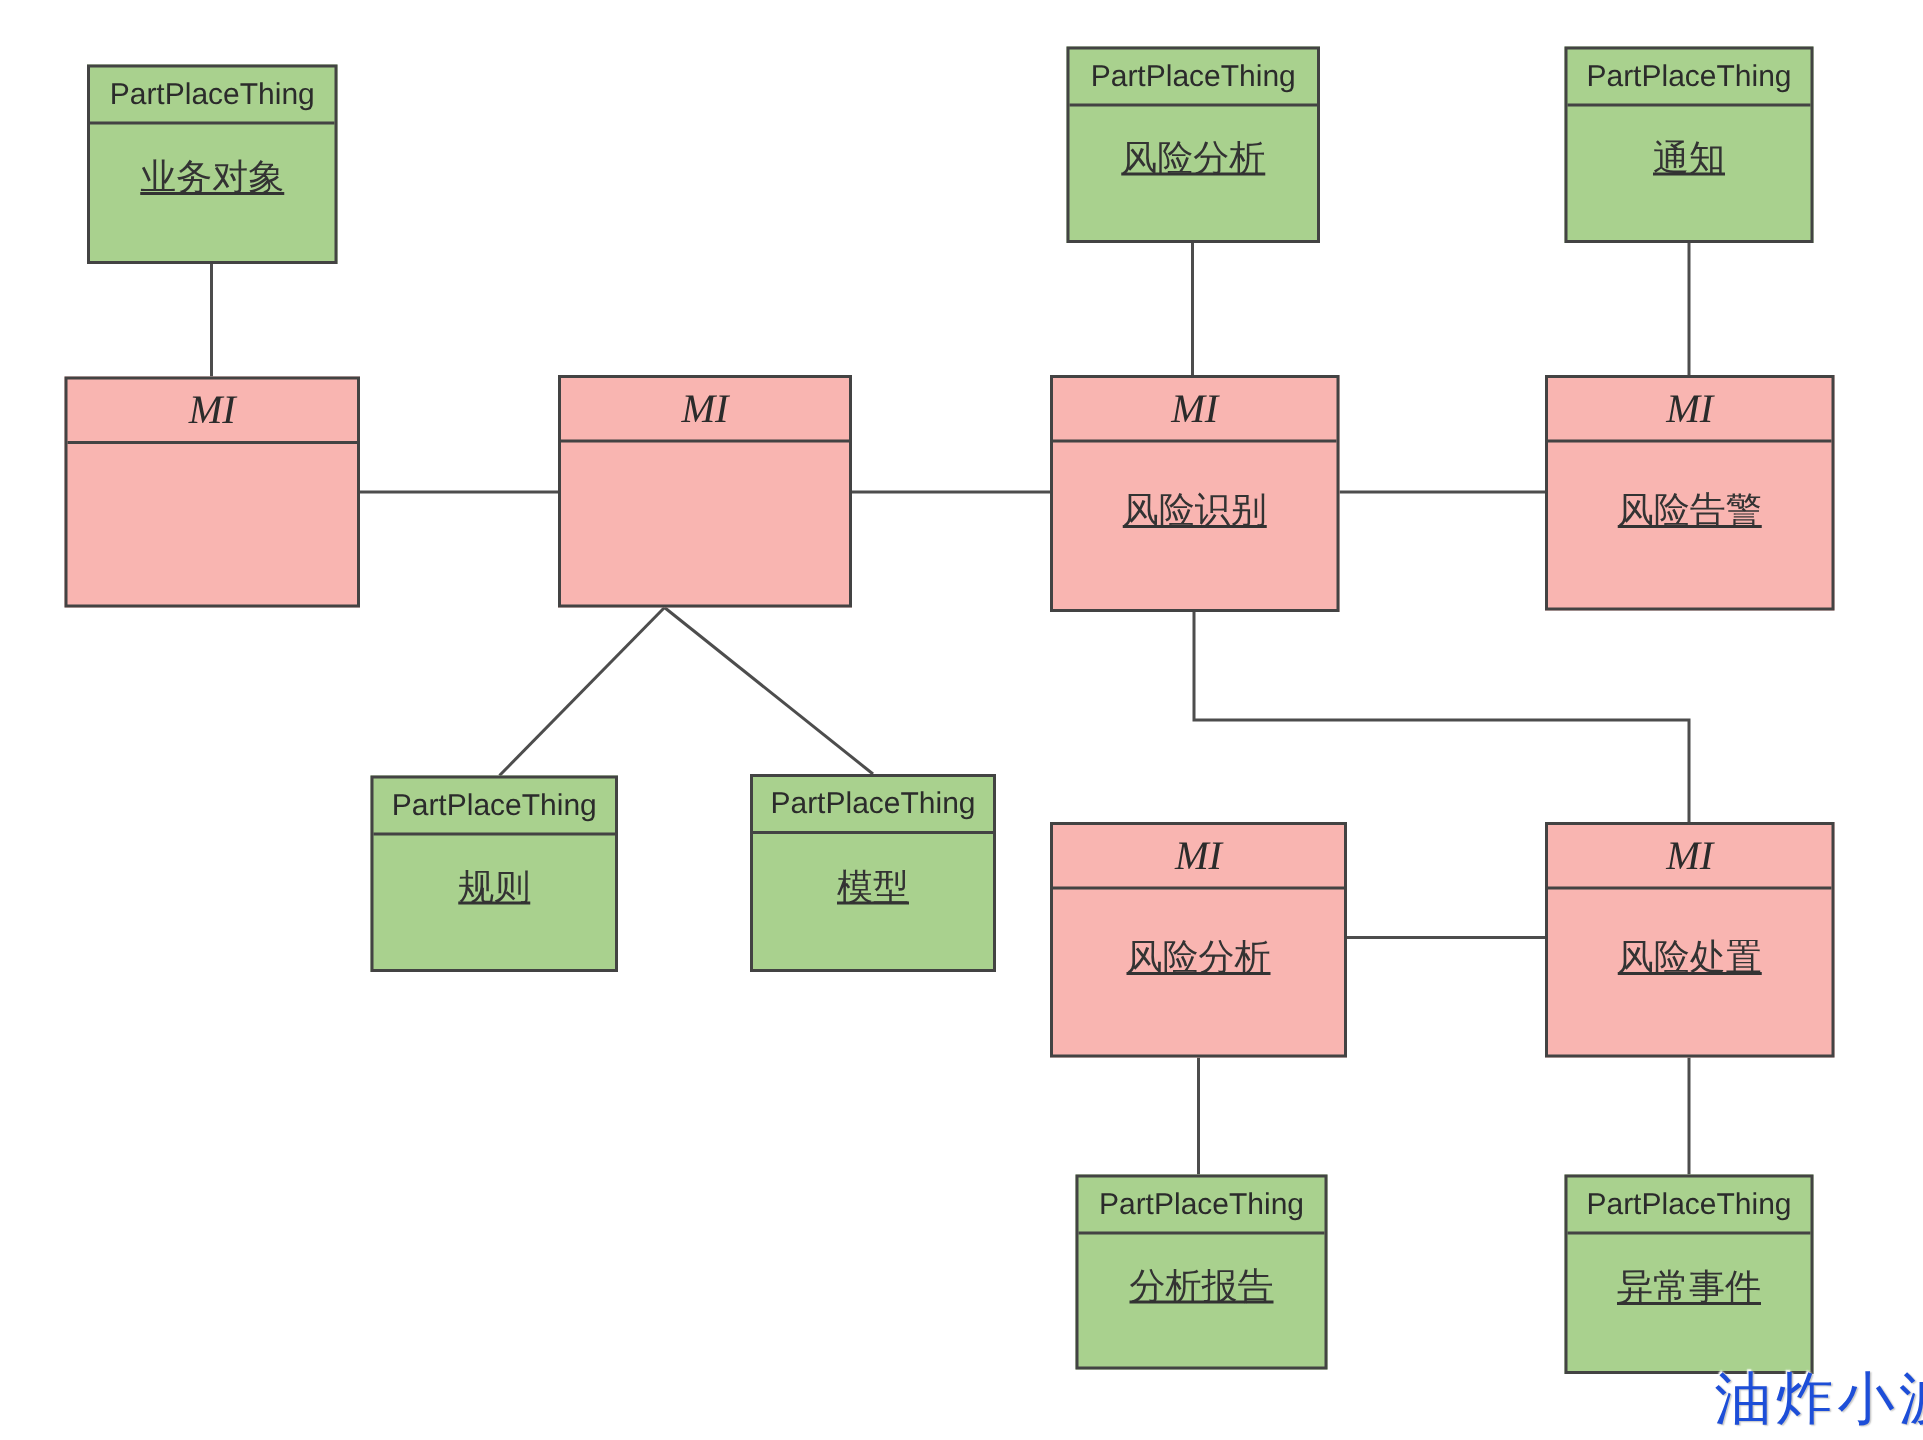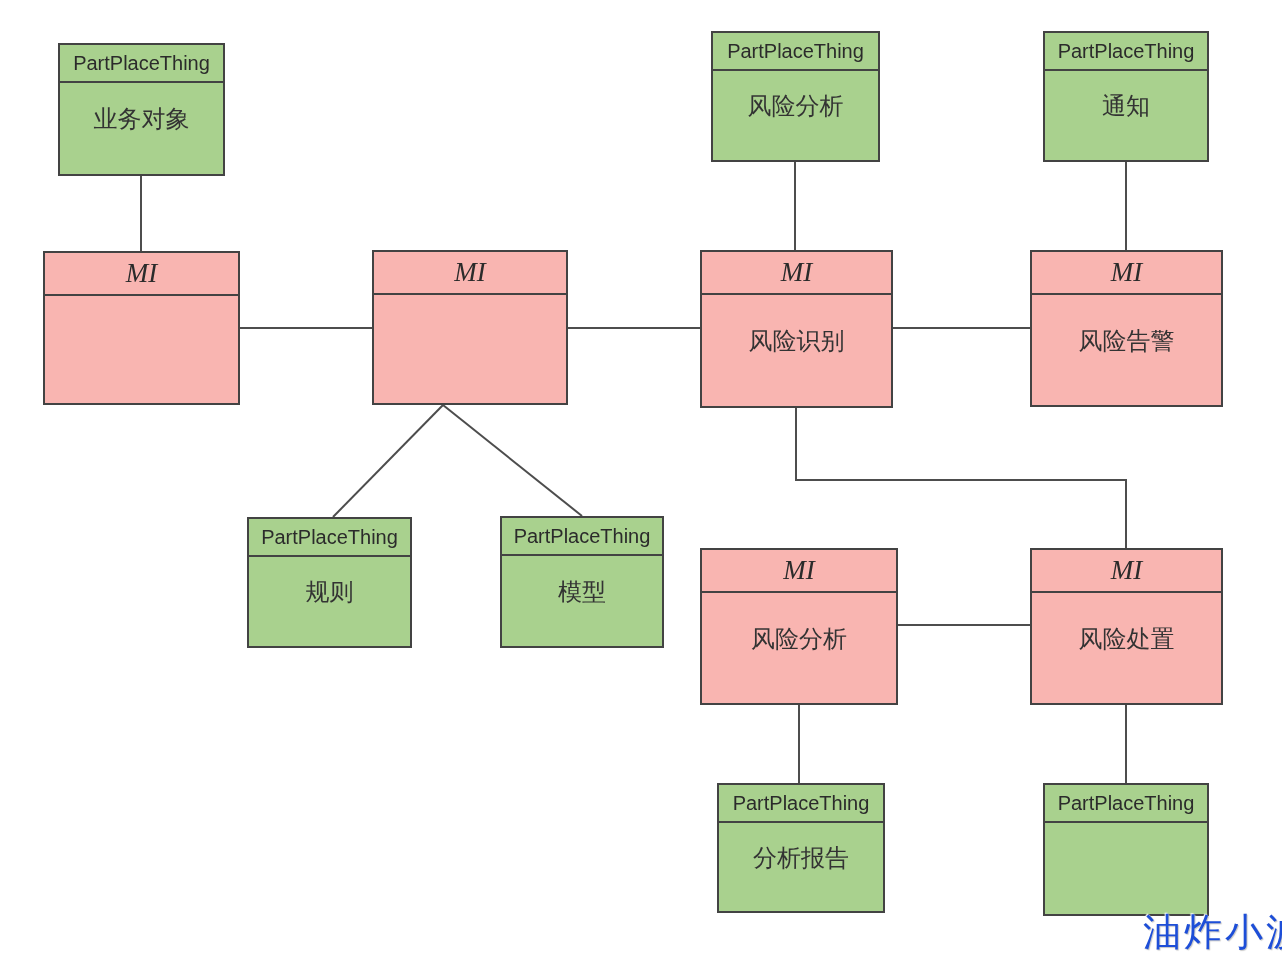"业务对象" .bdy { text-decoration: none -> underline }
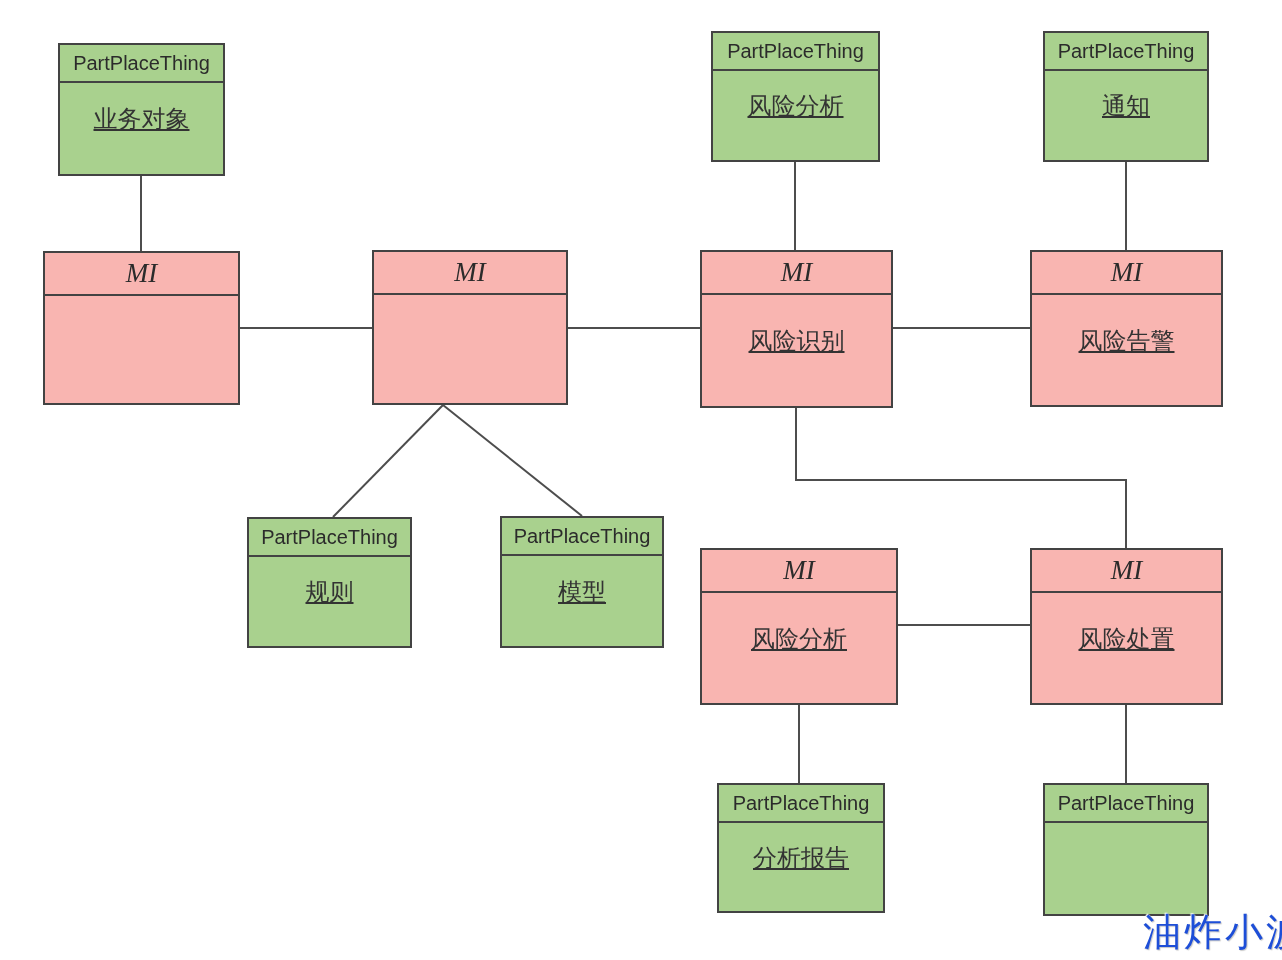"异常事件" div.bdy { html: none -> <div>异常事件</div> }
